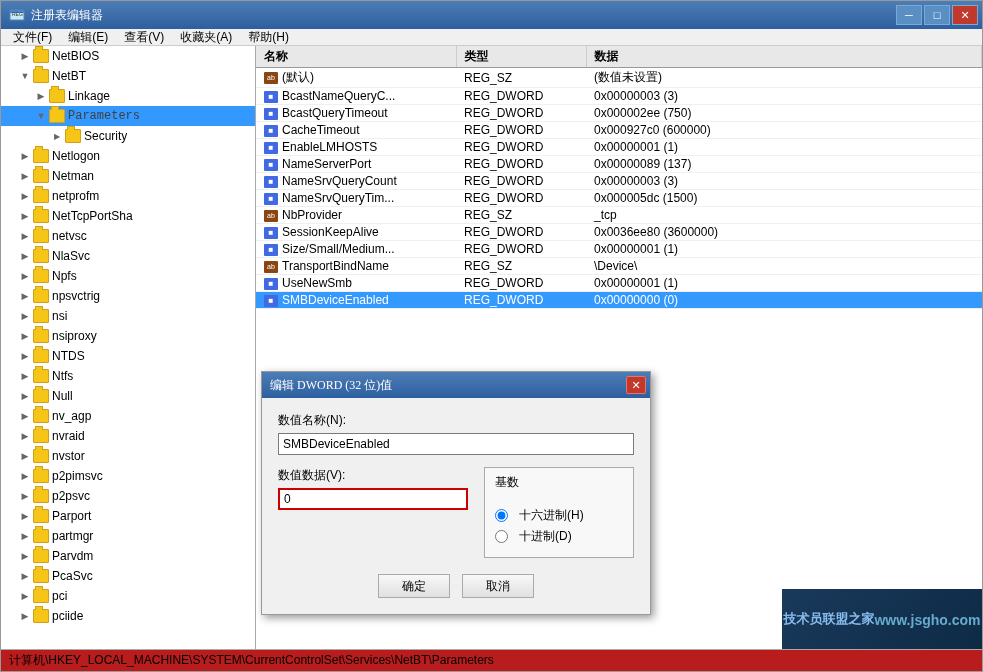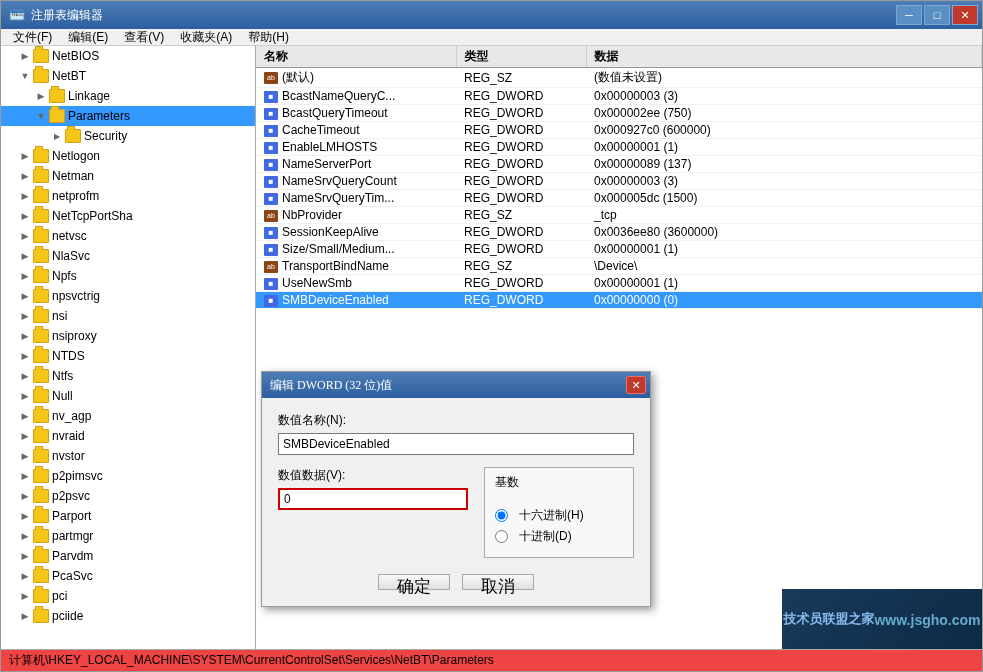"Parameters" .tree-item.selected .tree-label { color: #000000 -> #404040; font-family: none -> Liberation Mono, monospace }
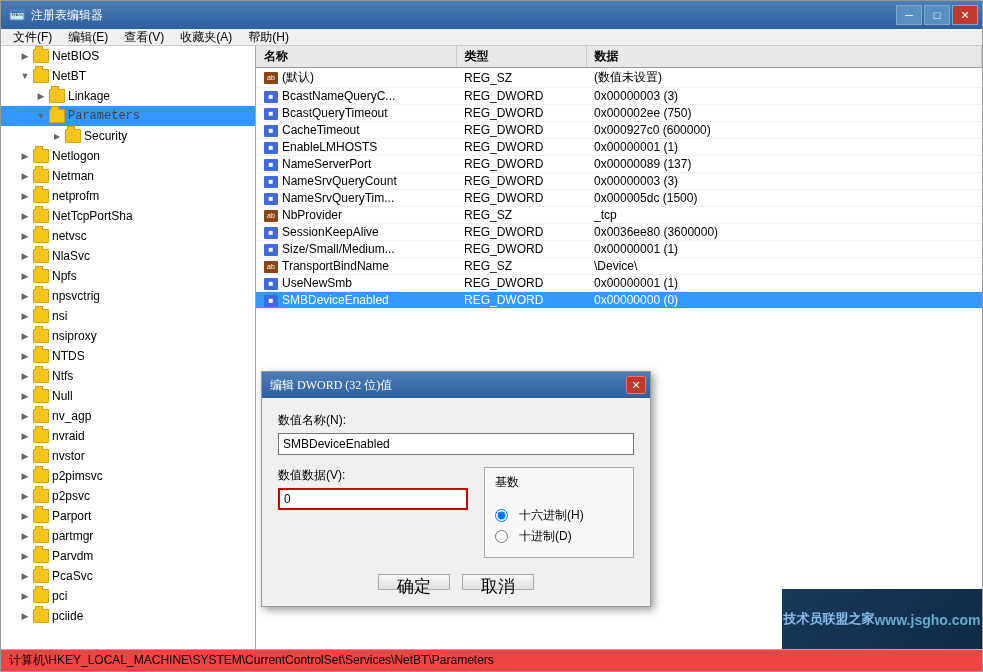"确定" .dialog-btn { font-size: 17px -> 12px; height: 16px -> 24px }
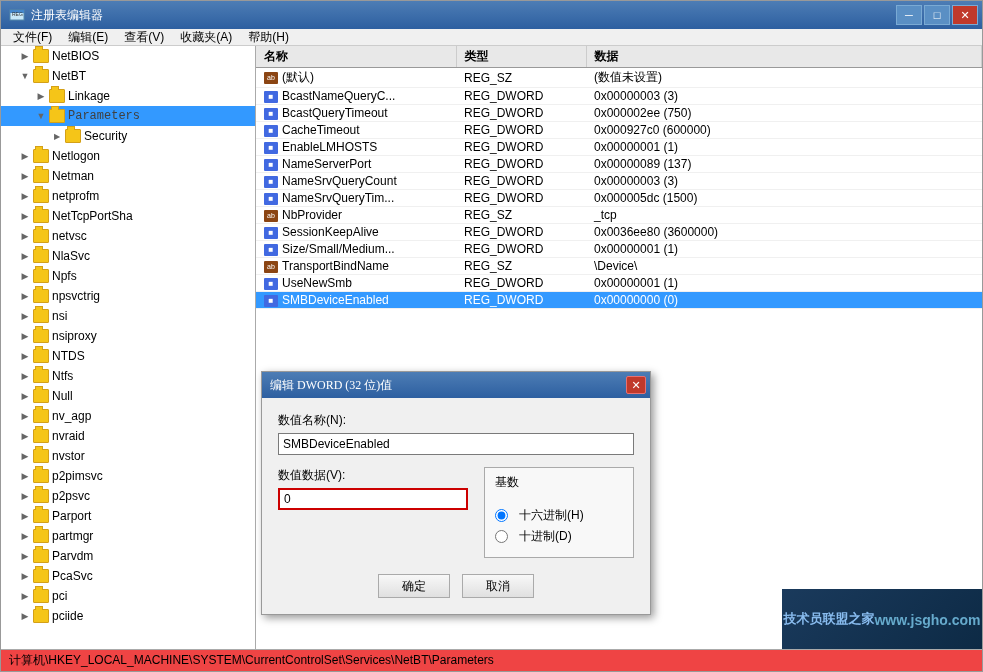"计算机\HKEY_LOCAL_MACHINE\SYSTEM\CurrentCon" .status-bar { background: #ef4444 -> #b91c1c }
